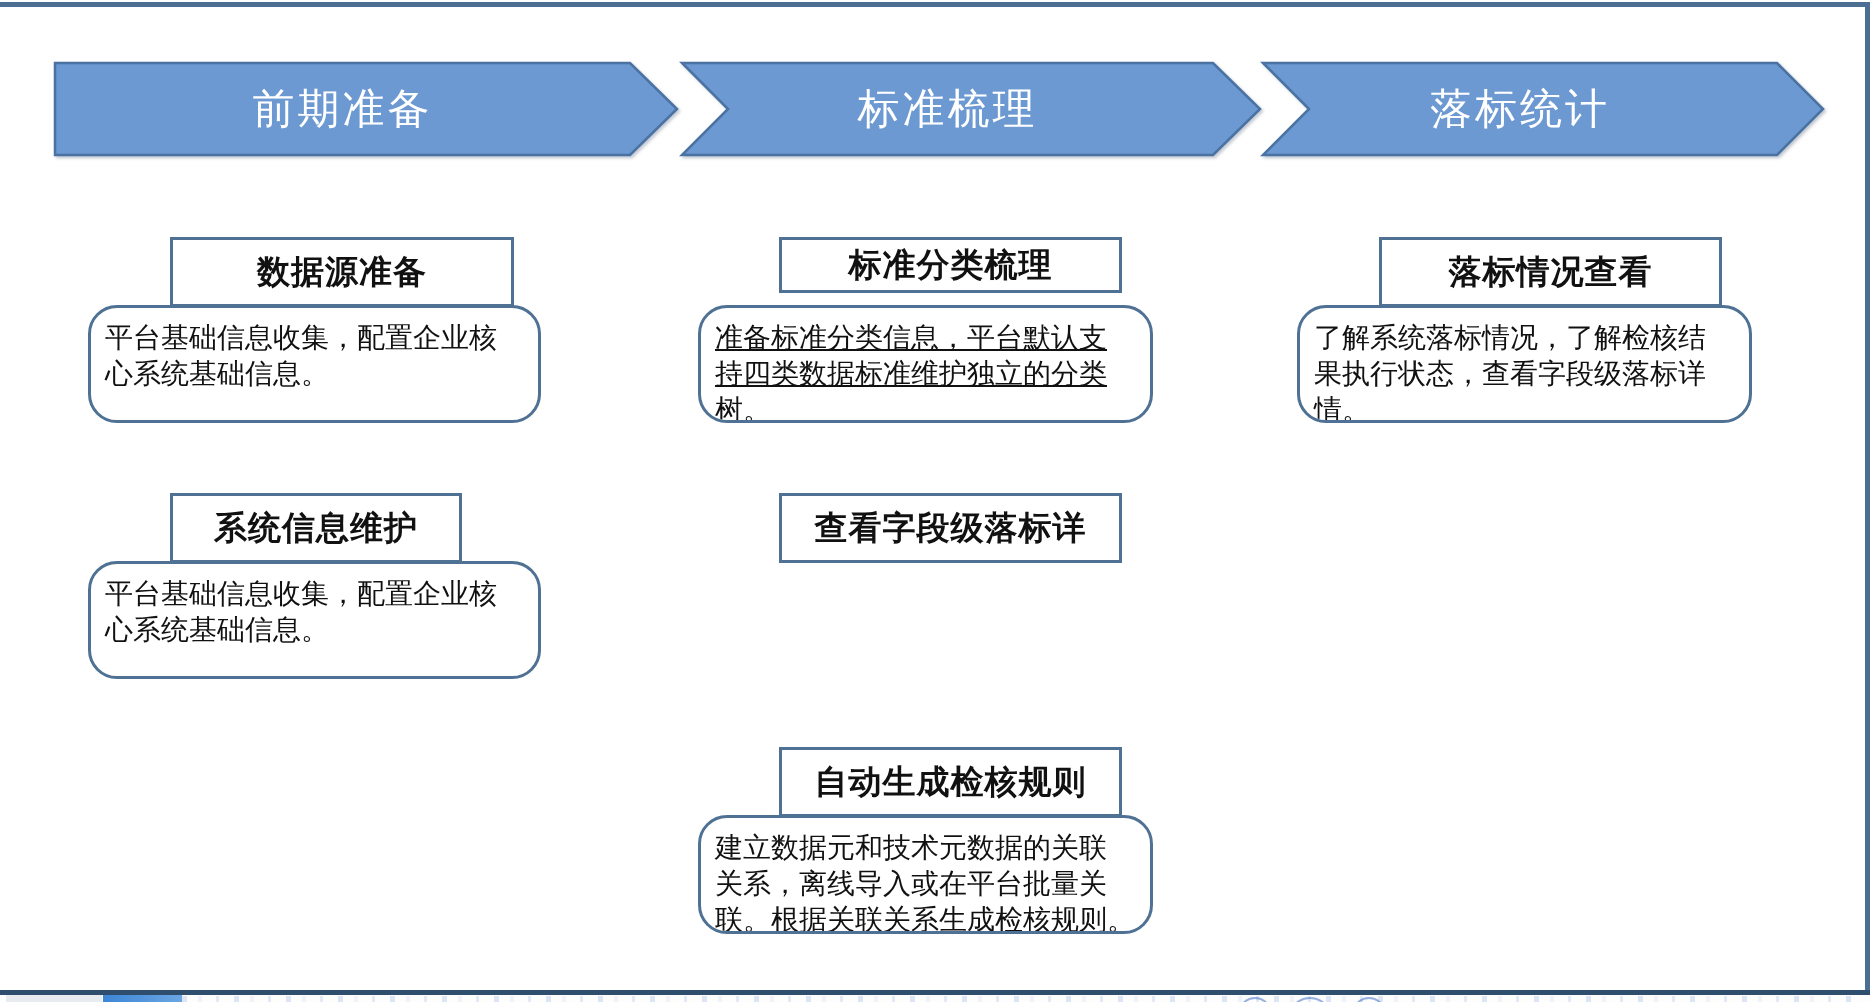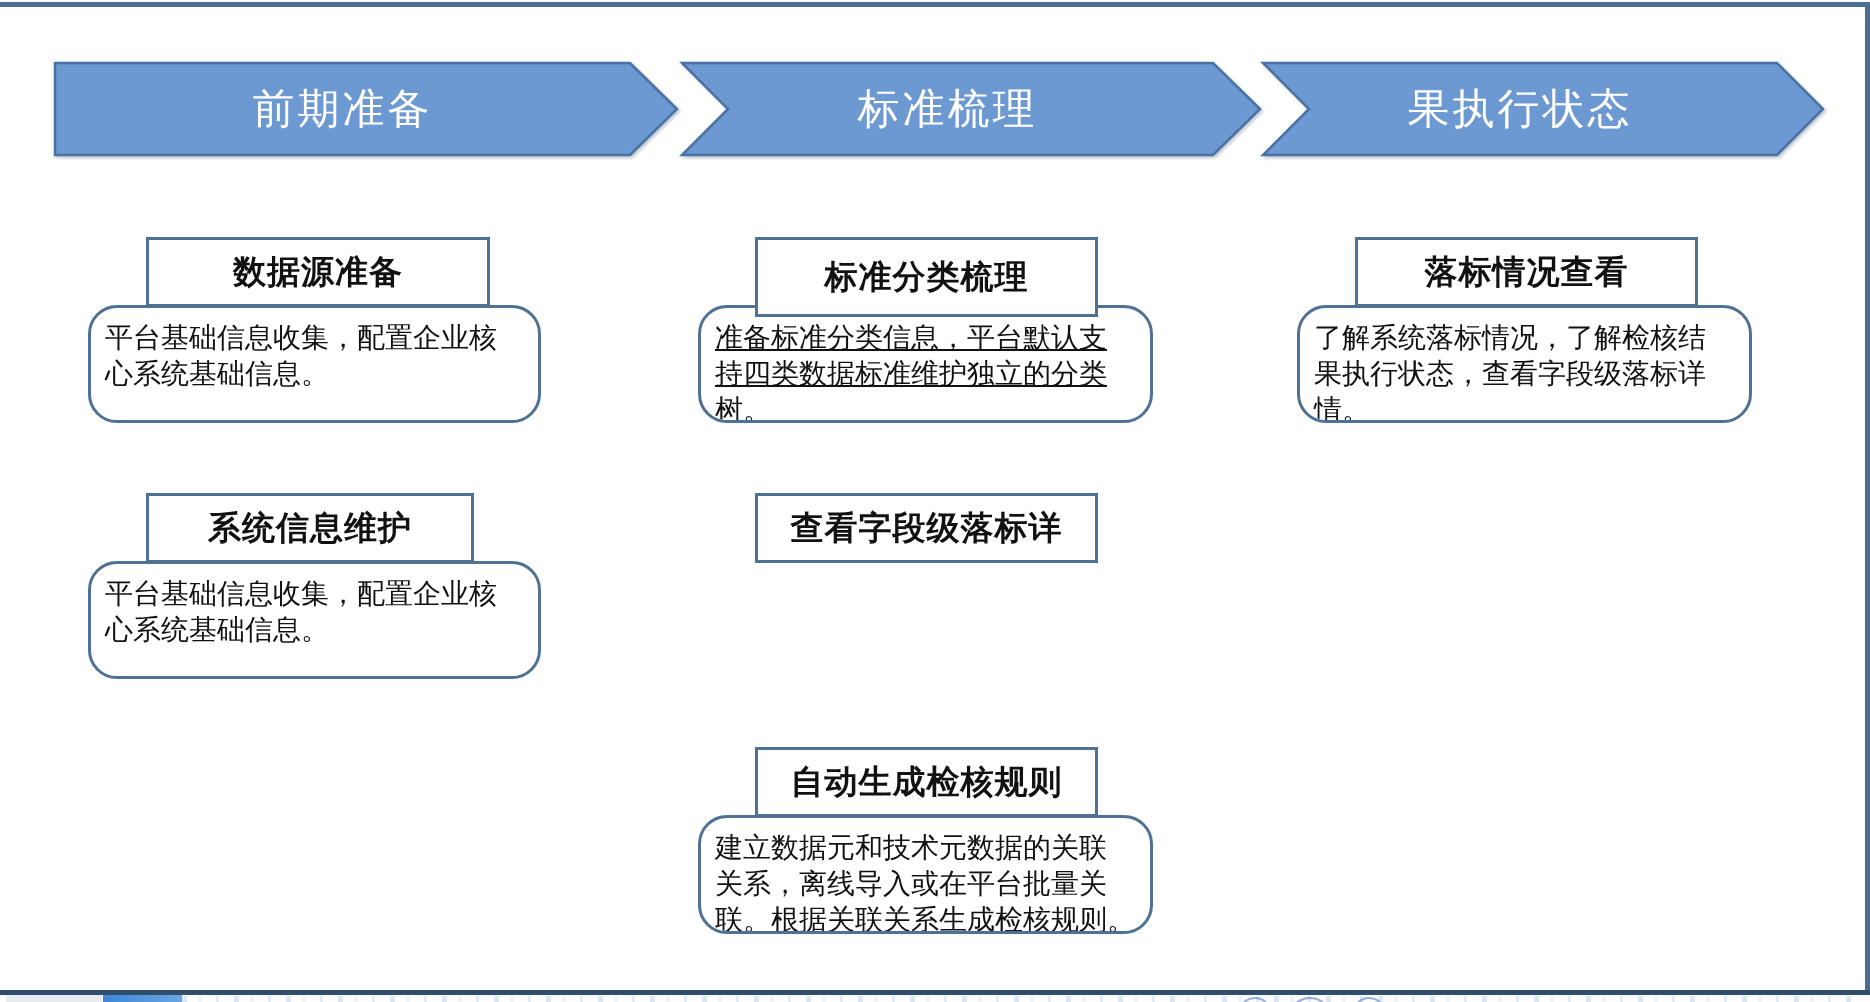"果执行状态" div.banner-label { text: 果执行状态 -> 落标统计 }
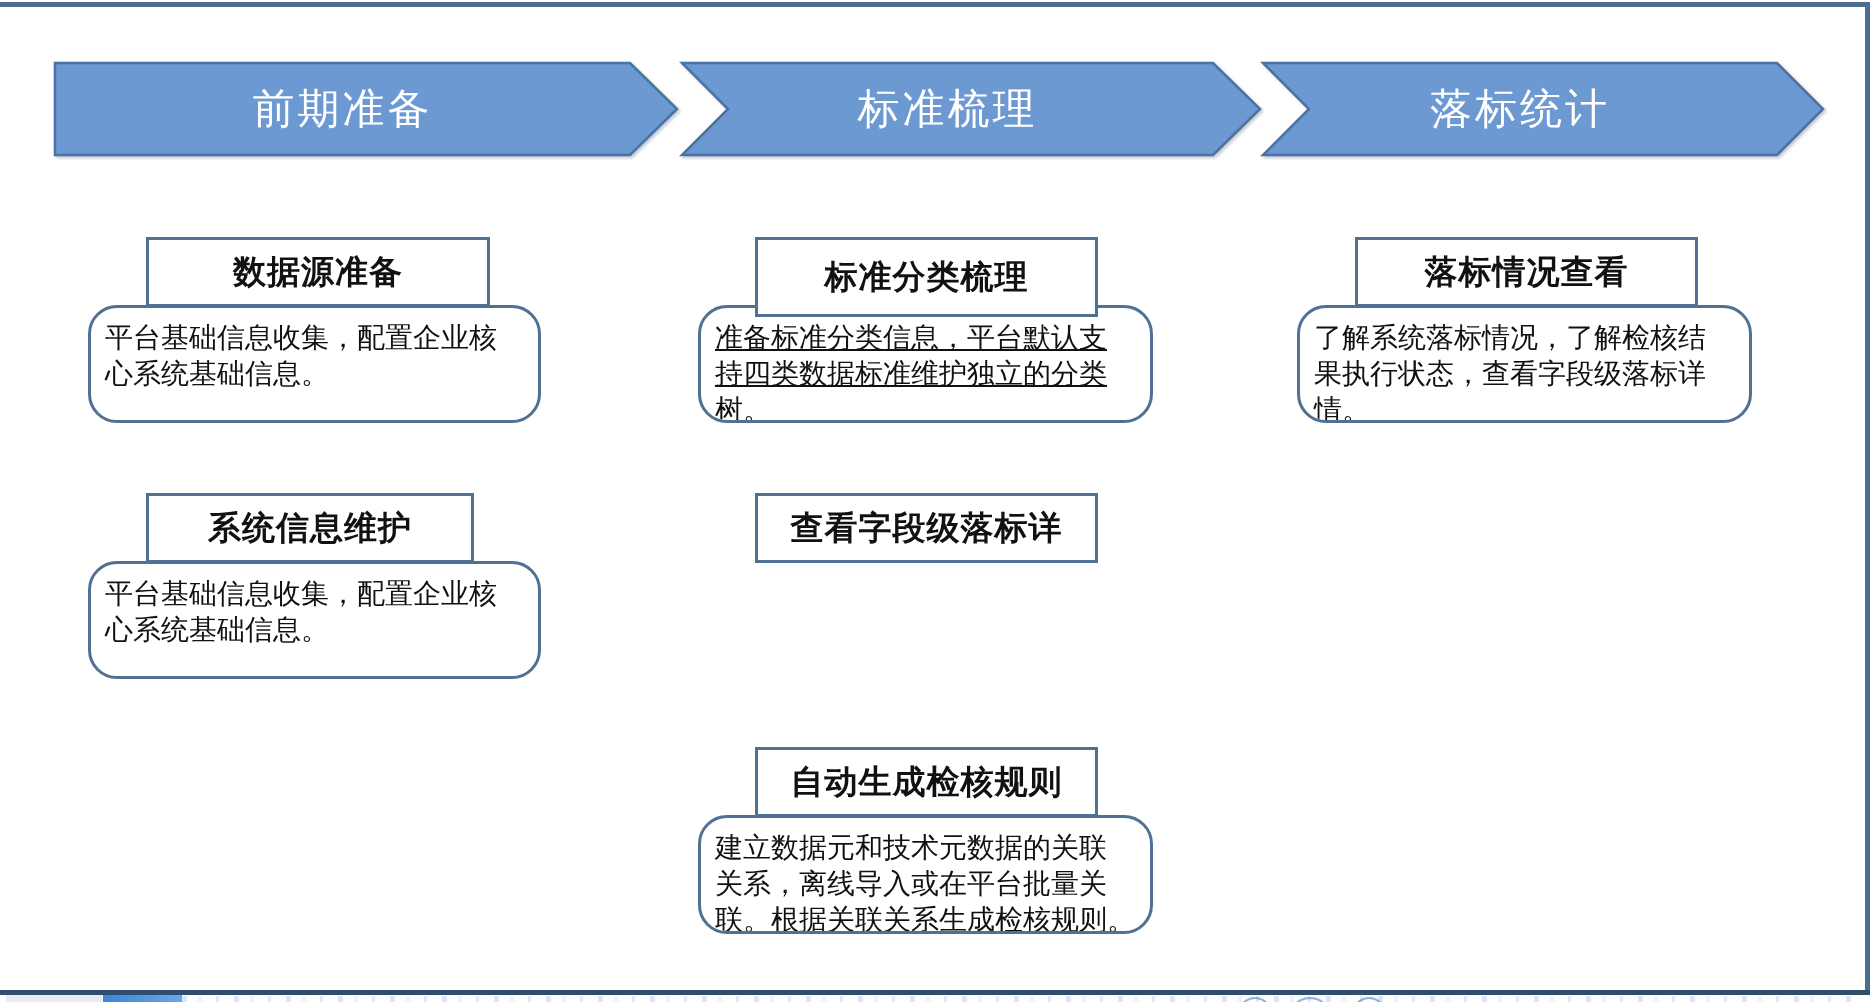"数据源准备" .card-title { margin-left: none -> 24px }
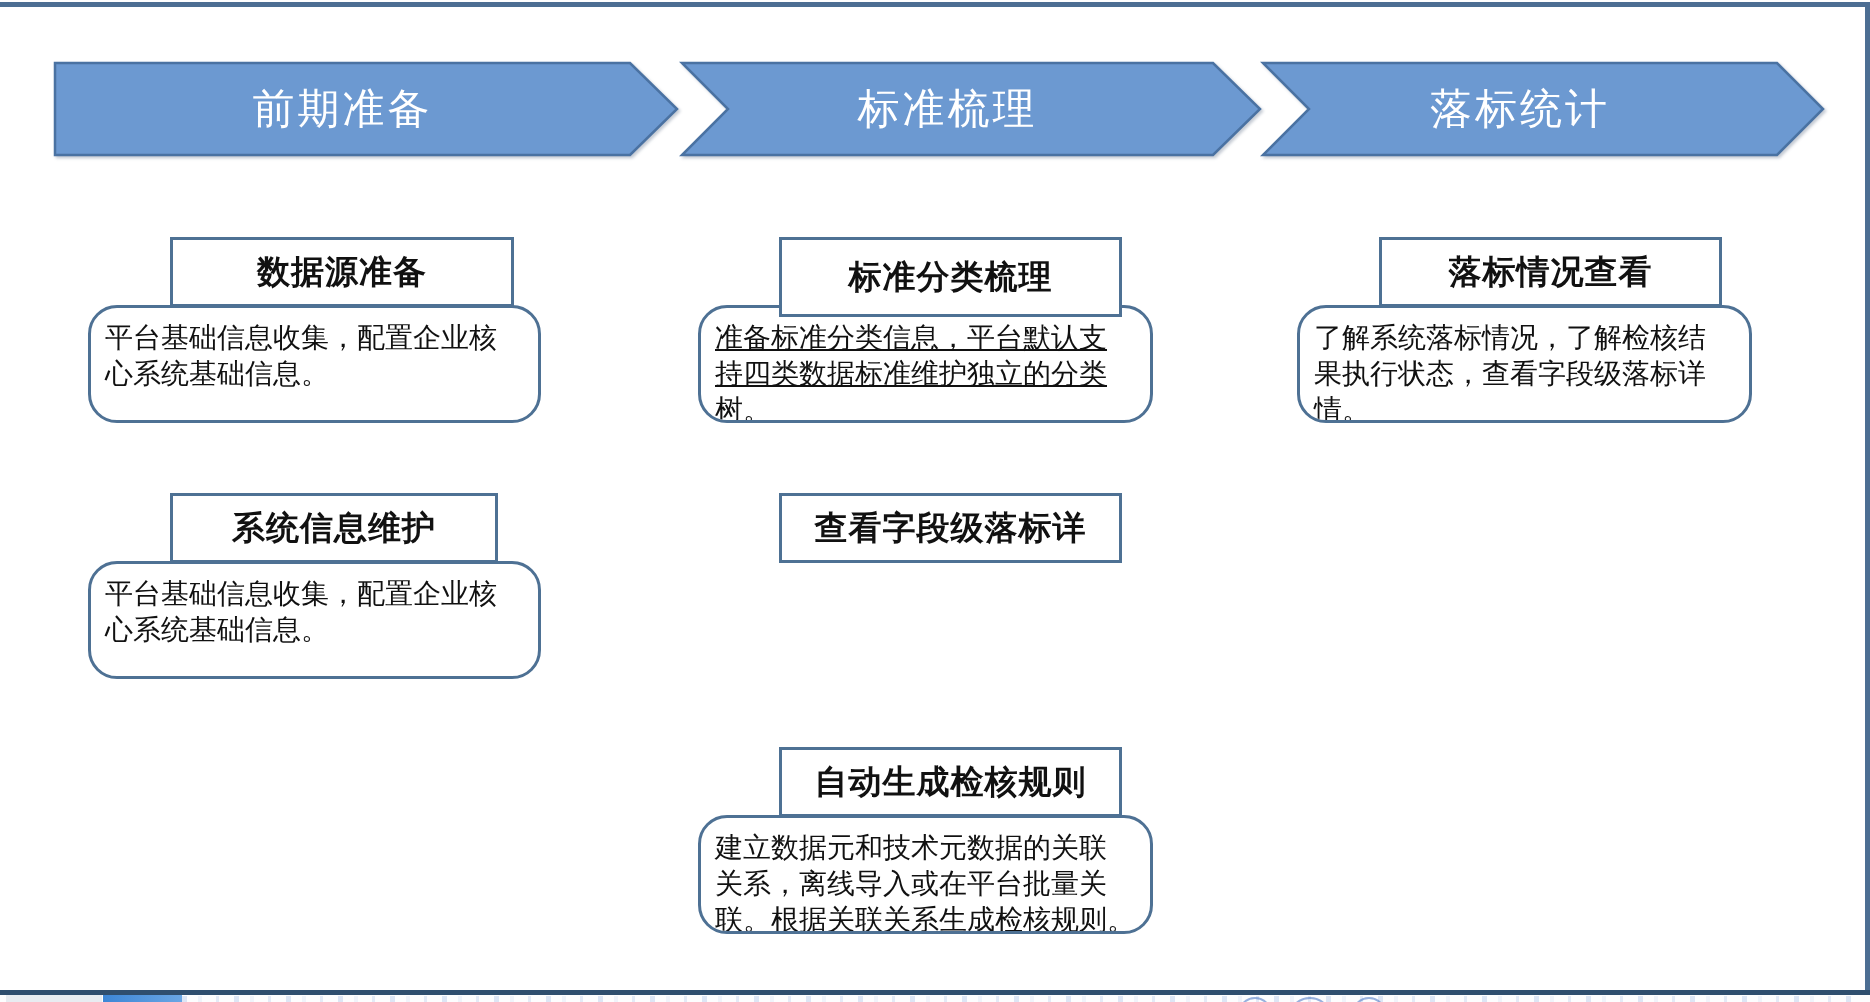"标准分类梳理" .t-c2r1 { height: 80px -> 56px }
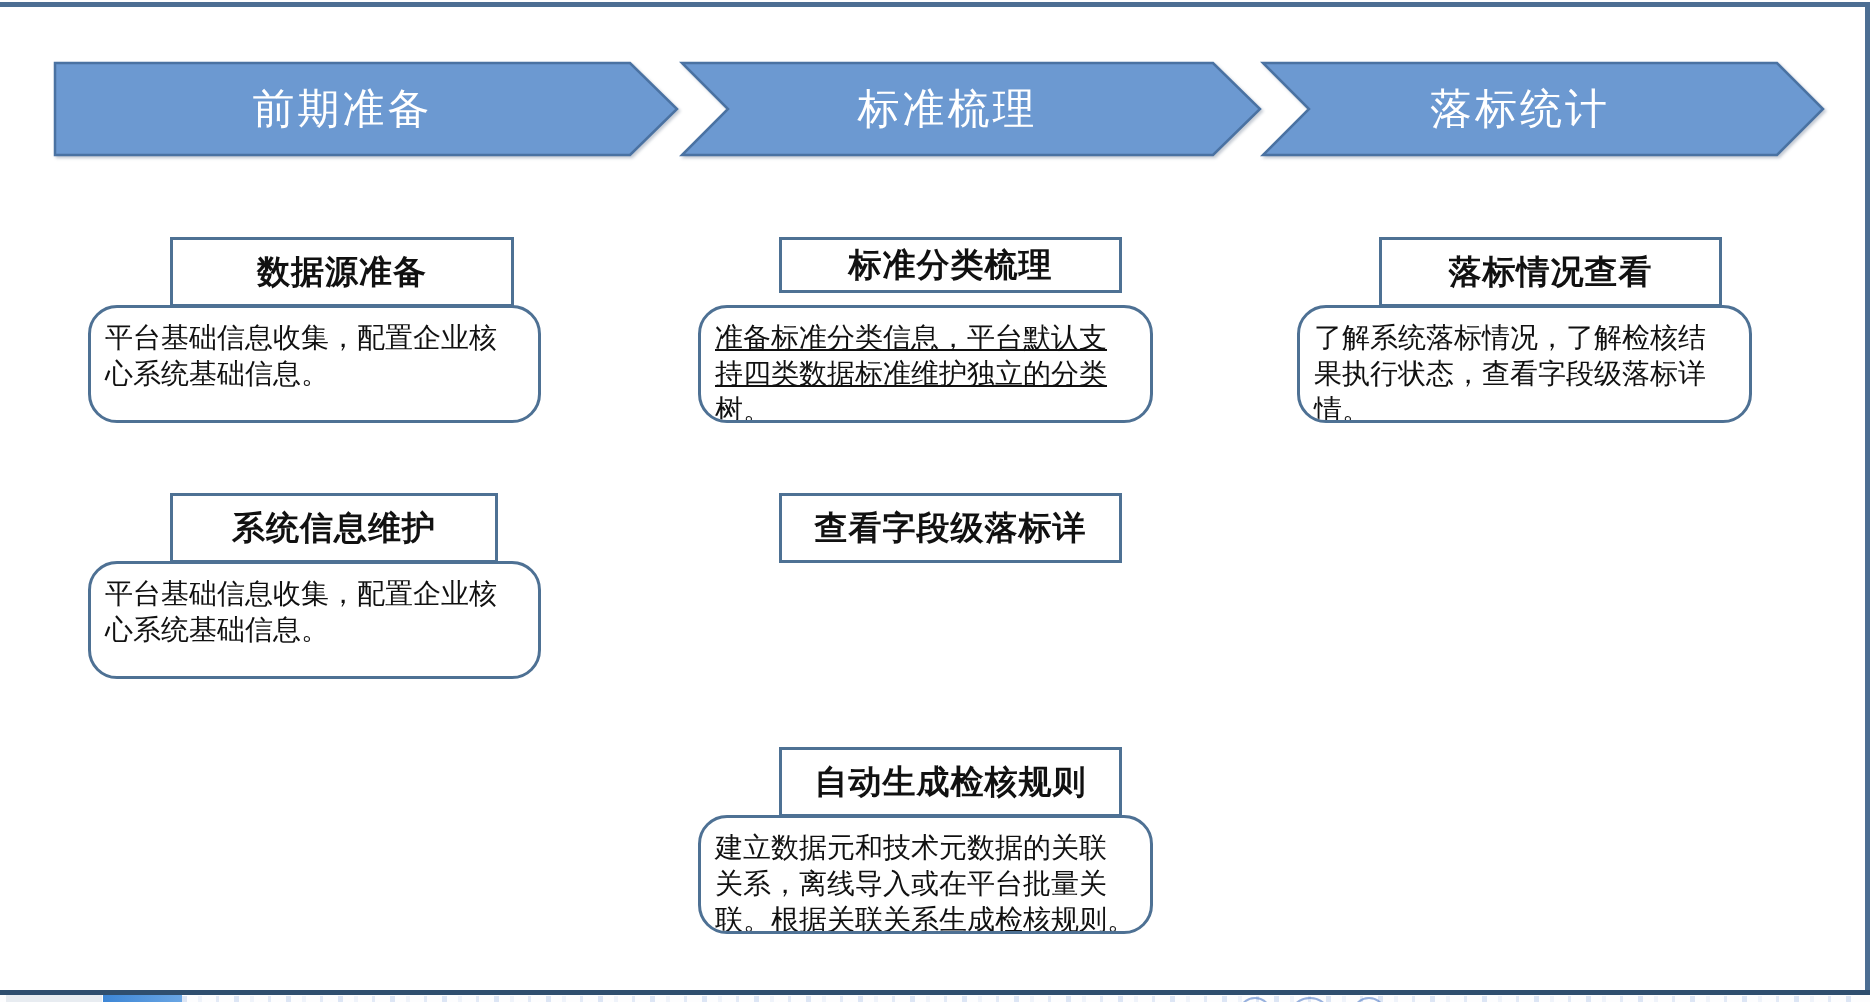"系统信息维护" .t-c1r2 { width: 328px -> 292px }
